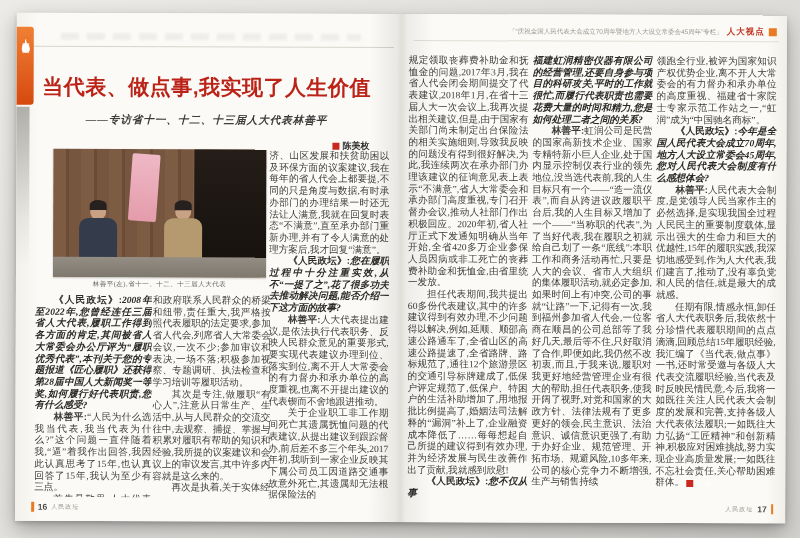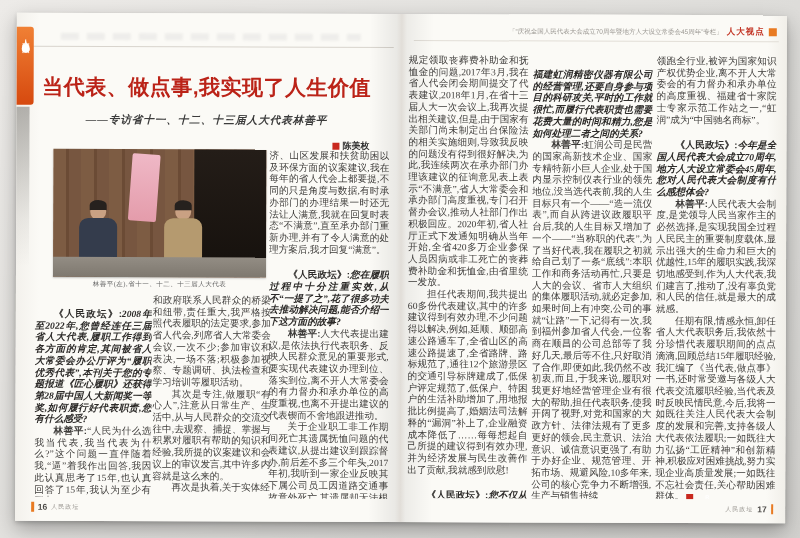"福建虹润精密仪器有限公司的经营管理,还要自身参与项目的科研攻关,平时的工作就很忙" .col p.q { margin-top: 14px -> none }
